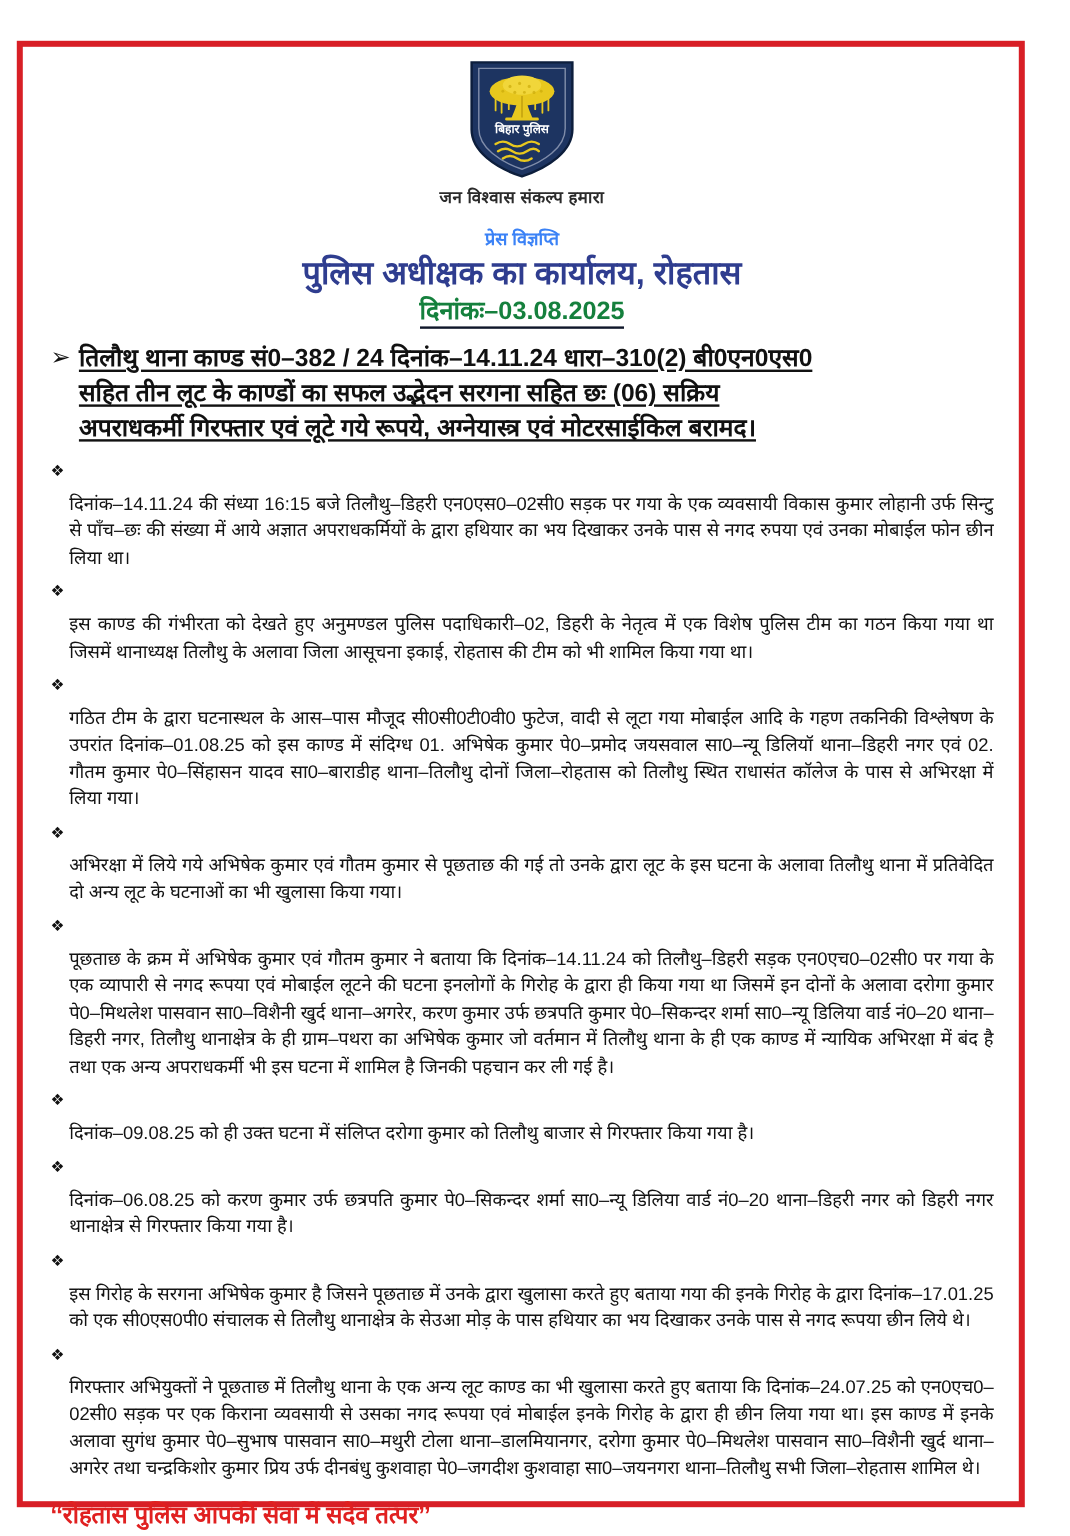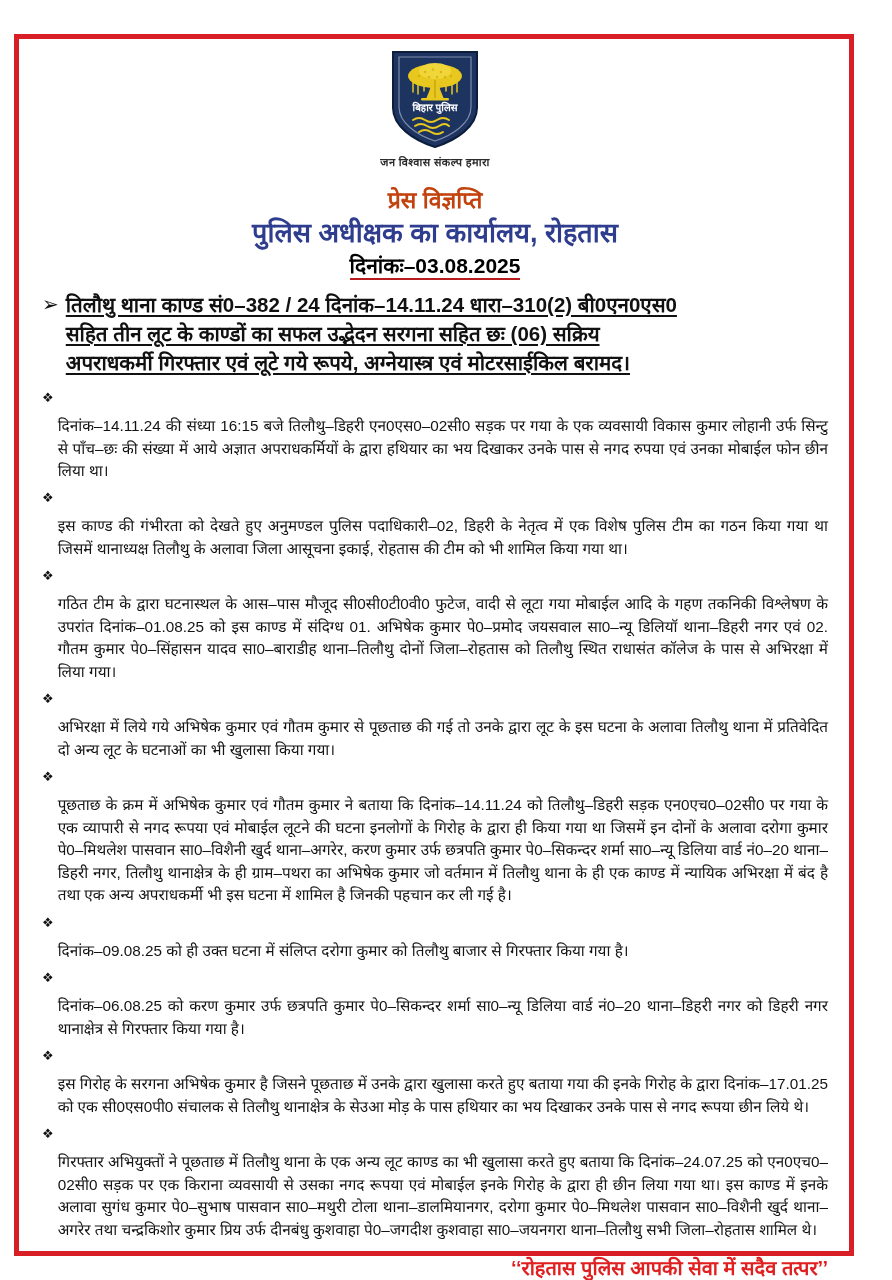"जन विश्वास संकल्प हमारा" .crest-motto { font-size: 11px -> 14px }
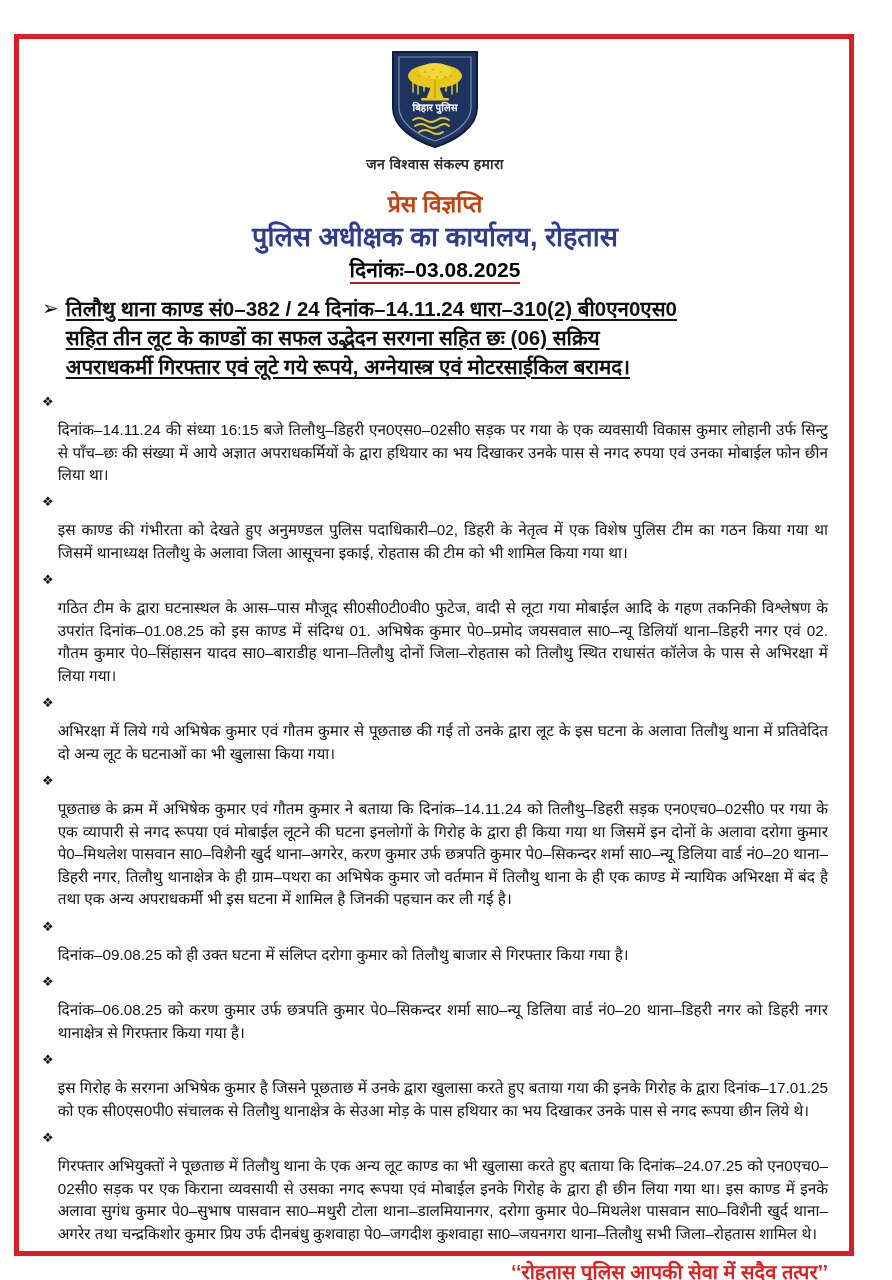"प्रेस विज्ञप्ति" .title-red { color: #c2410c -> #3b82f6; font-size: 23px -> 15px }
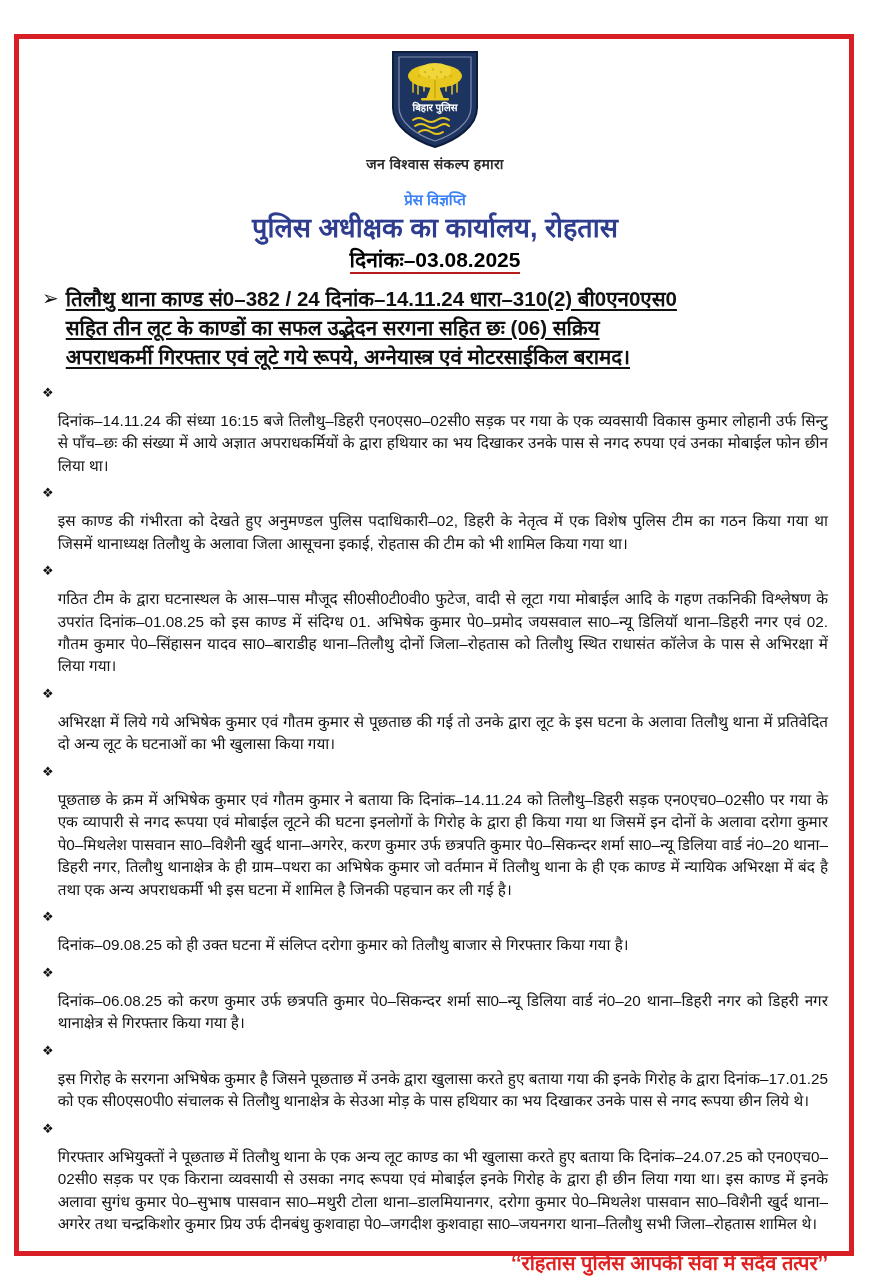"दिनांकः–03.08.2025" .title-date span { border-bottom: 2px solid #b91c1c -> 2px solid #0f172a; color: #000000 -> #15803d }
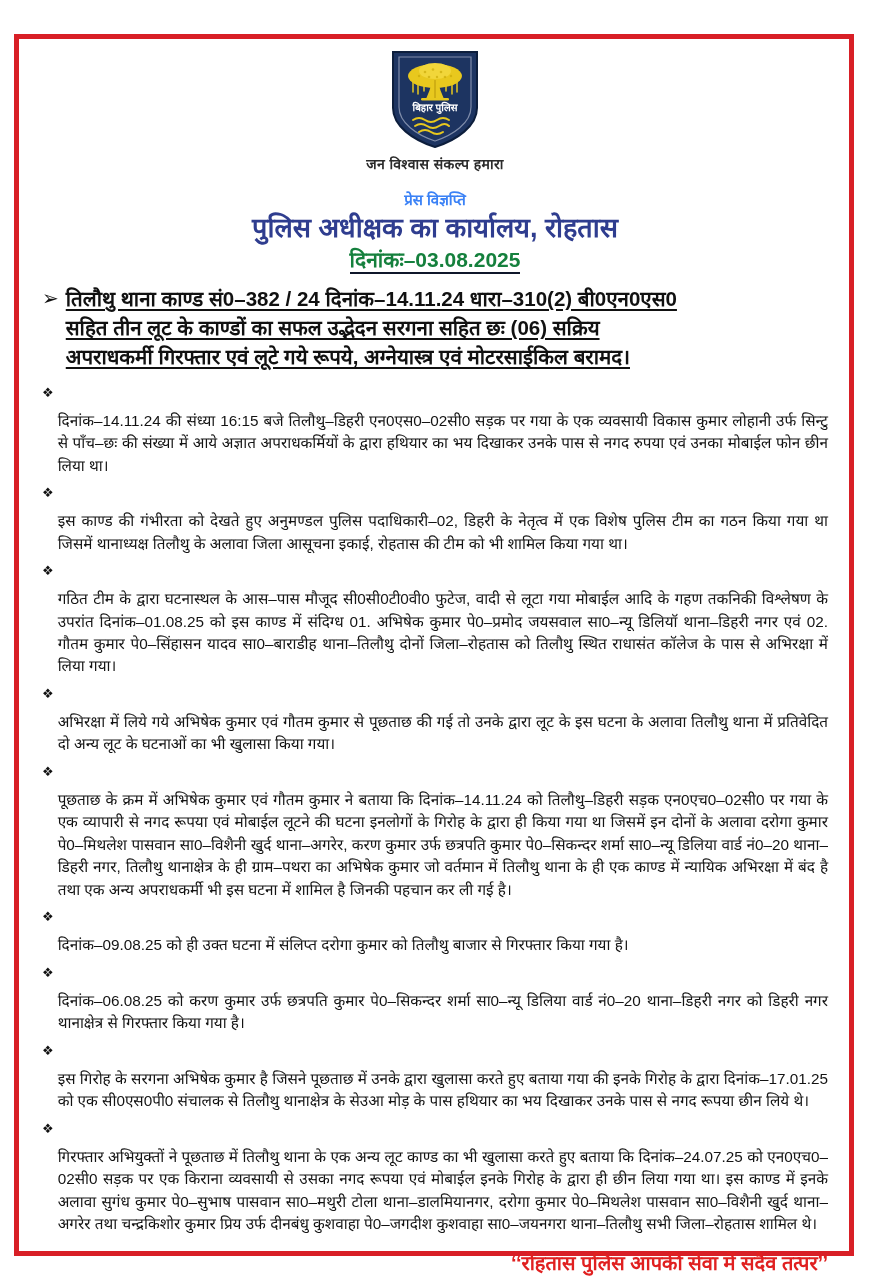"‘‘रोहतास पुलिस आपकी सेवा में" .footer-slogan { text-align: right -> left }
